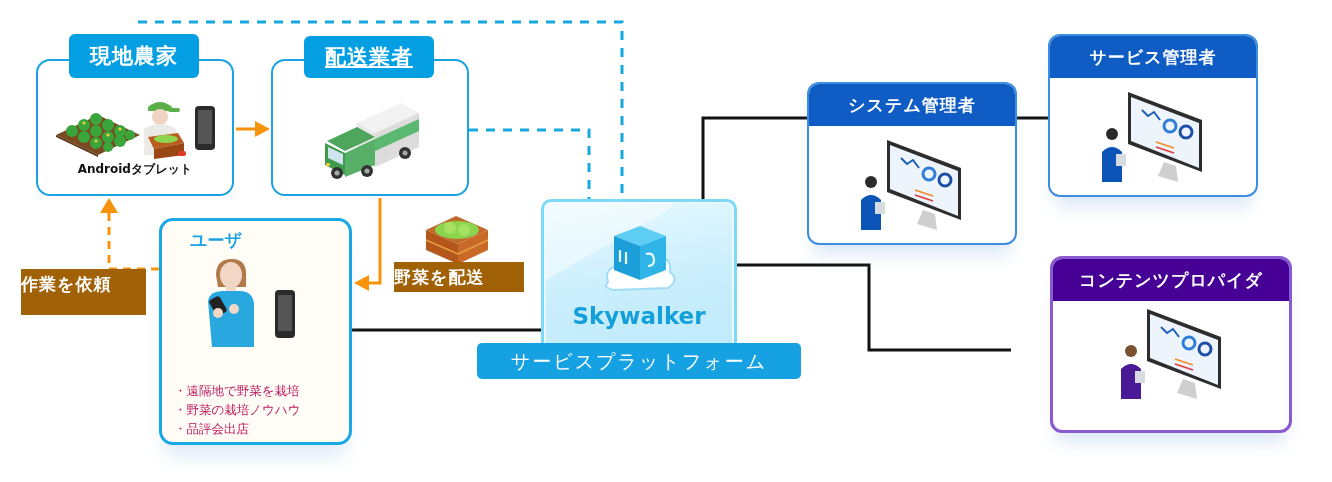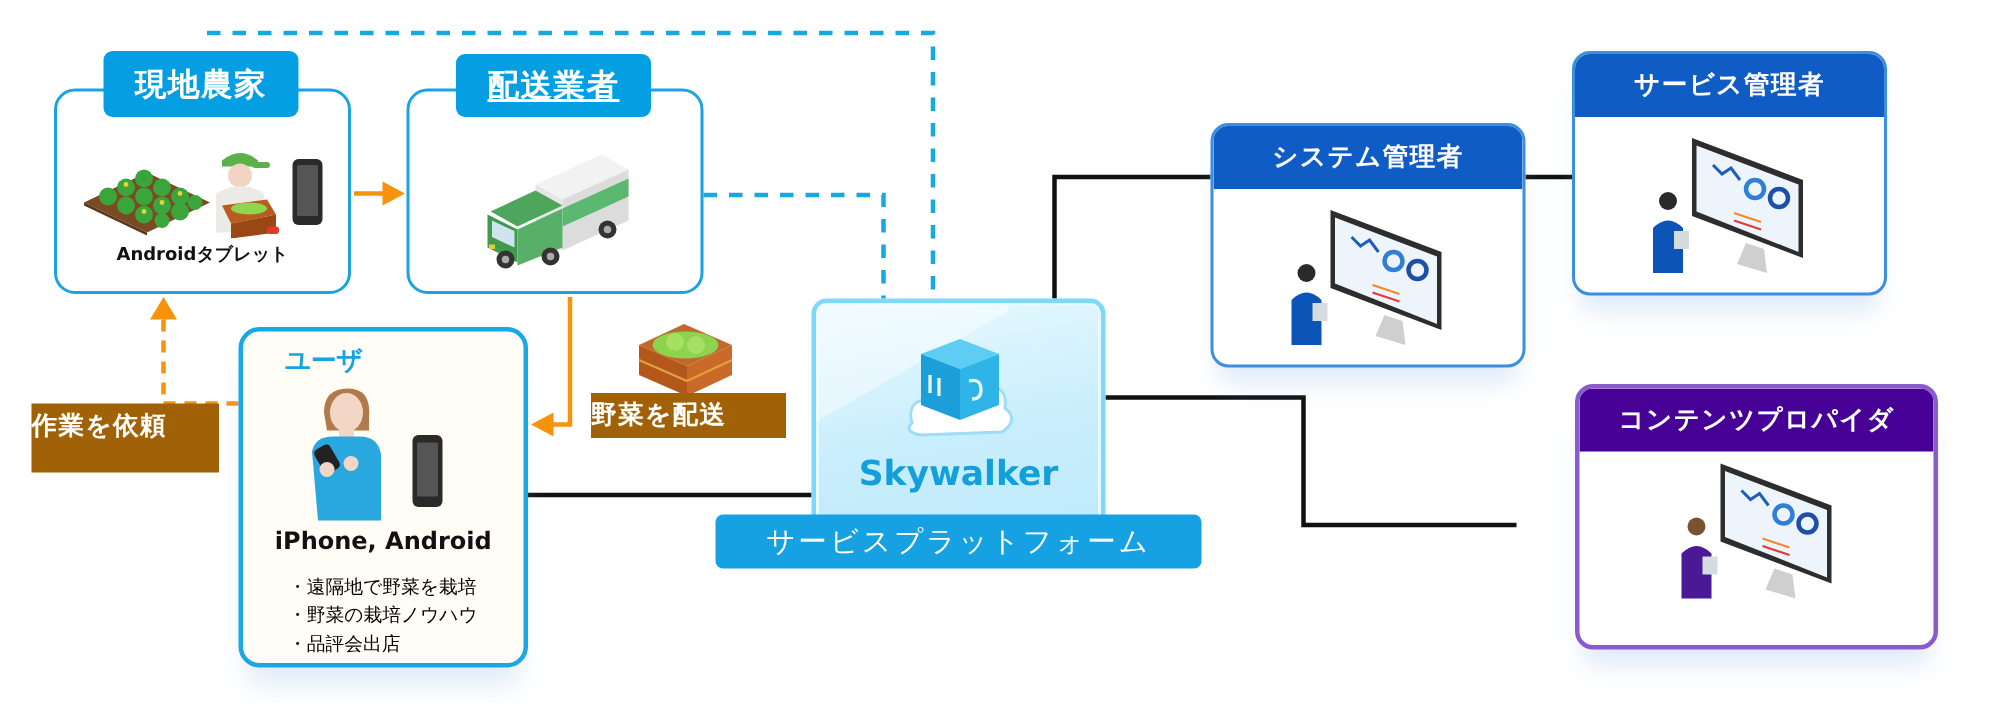"iPhone, Android" div { html: <div>iPhone, Android</div> -> none }
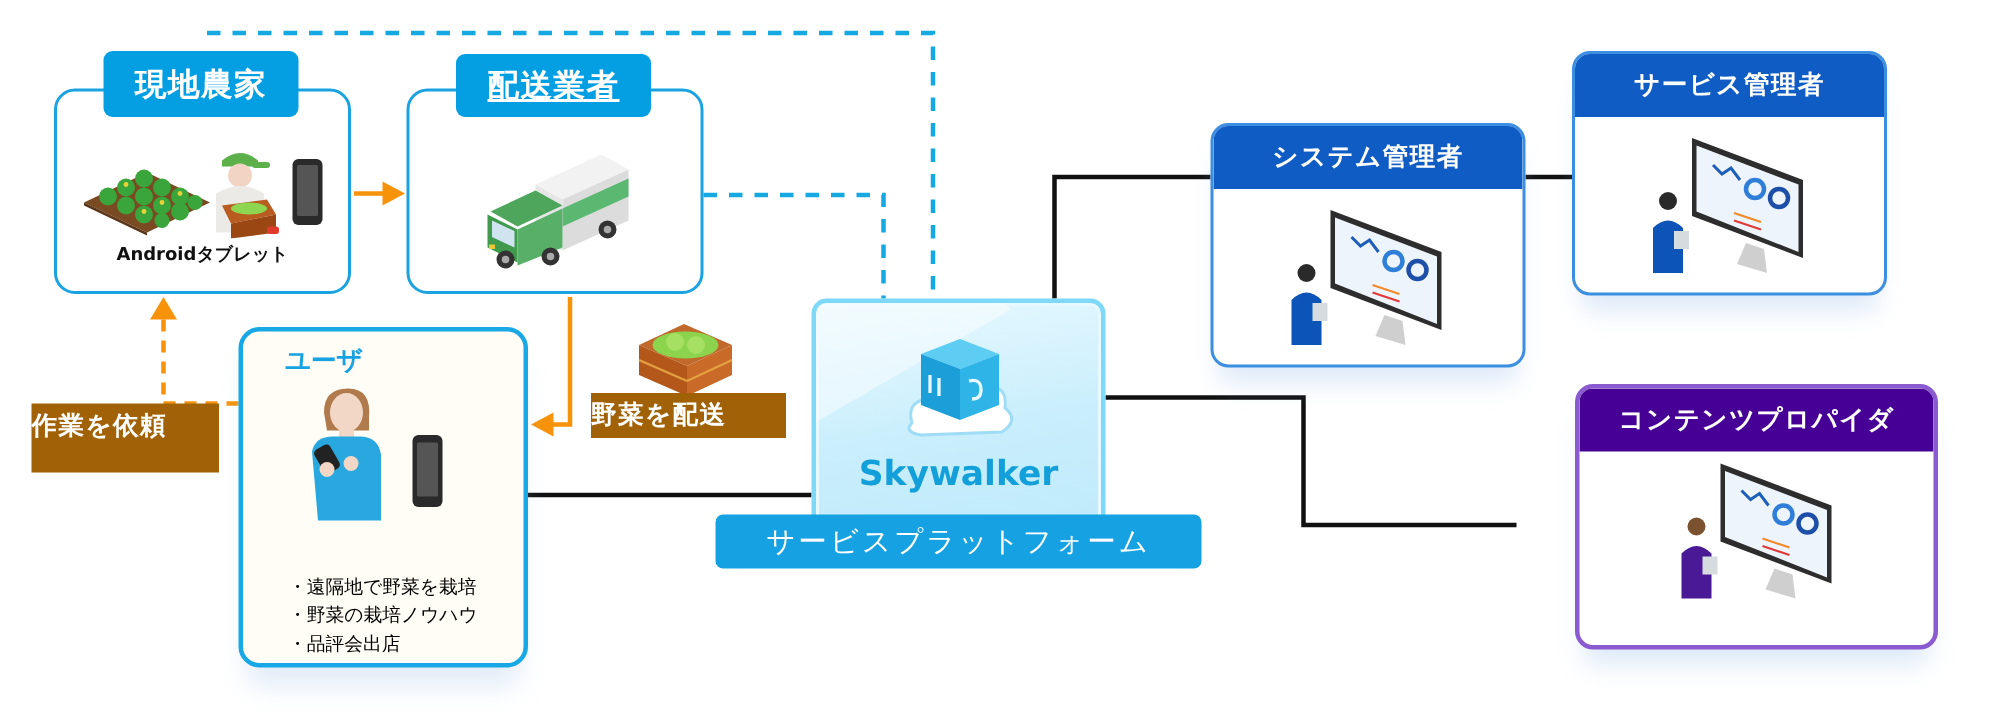"遠隔地で野菜を栽培" #user-list { color: #000000 -> #be185d; left: 30px -> 12px }
